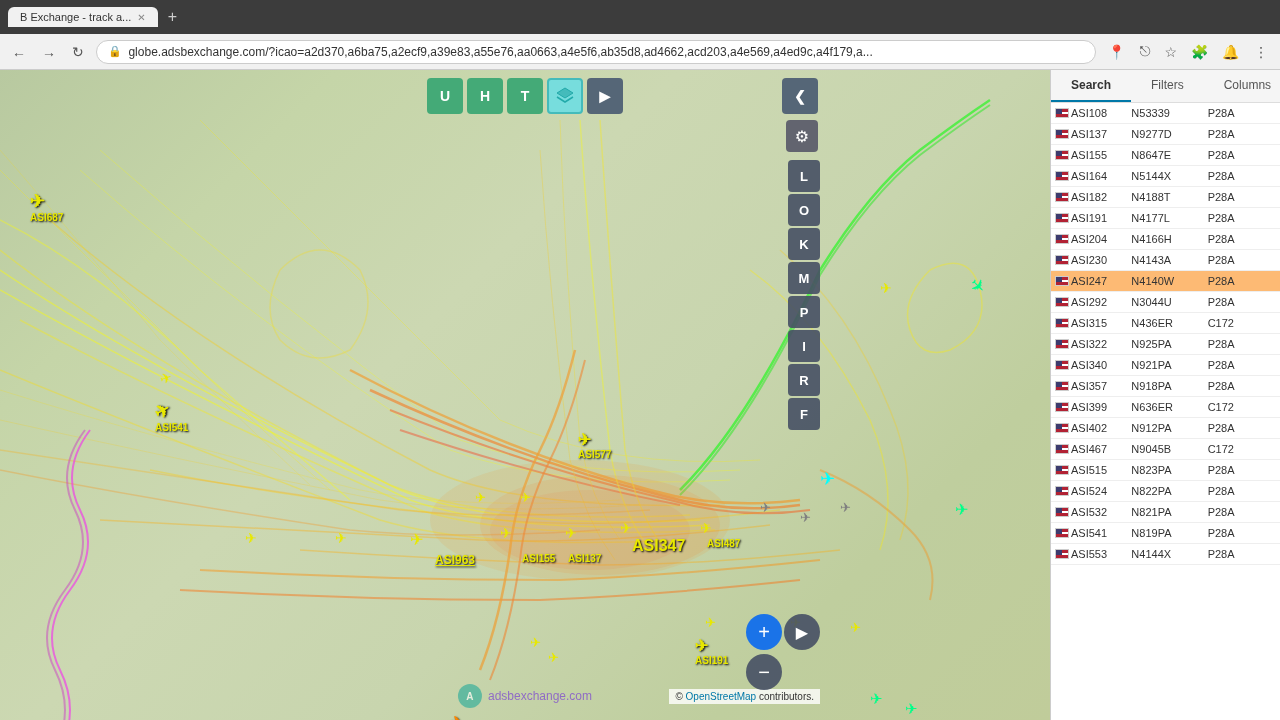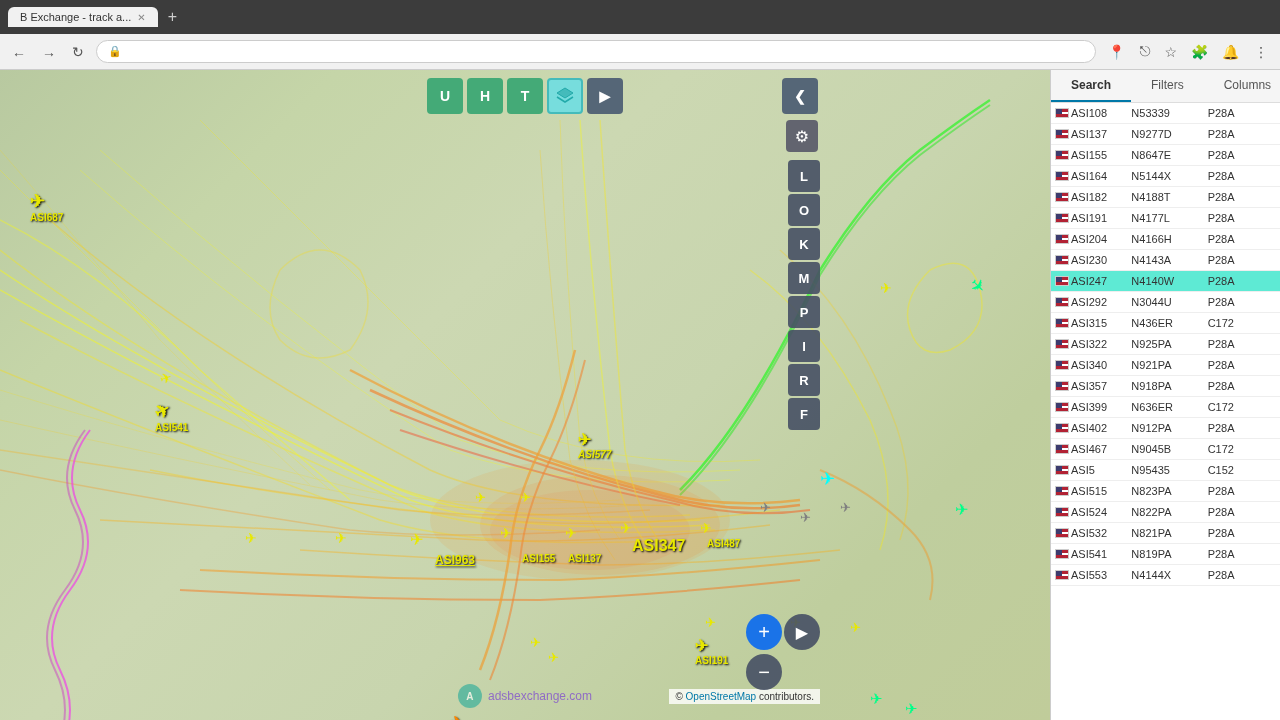"globe.adsbexchange.com/?icao=a2d370,a6ba" span.address-text { html: none -> <span>globe.adsbexchange.com/?icao=a2d370,a6ba75,a2ecf9,a39e83,a55e76,aa0663,a4e5f6,ab35d8,ad4662,acd203,a4e569,a4ed9c,a4f179,a...</span> }
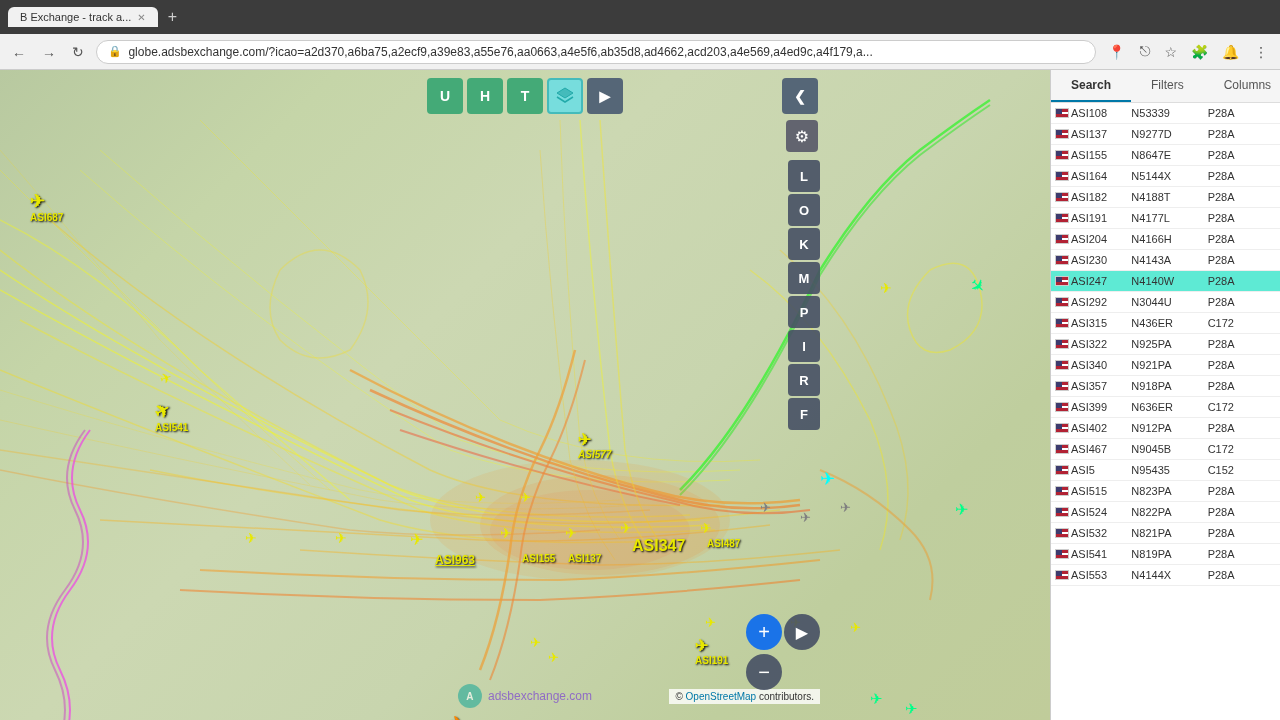"ASI247" .panel-row.highlighted { background: #5eead4 -> #fdba74 }
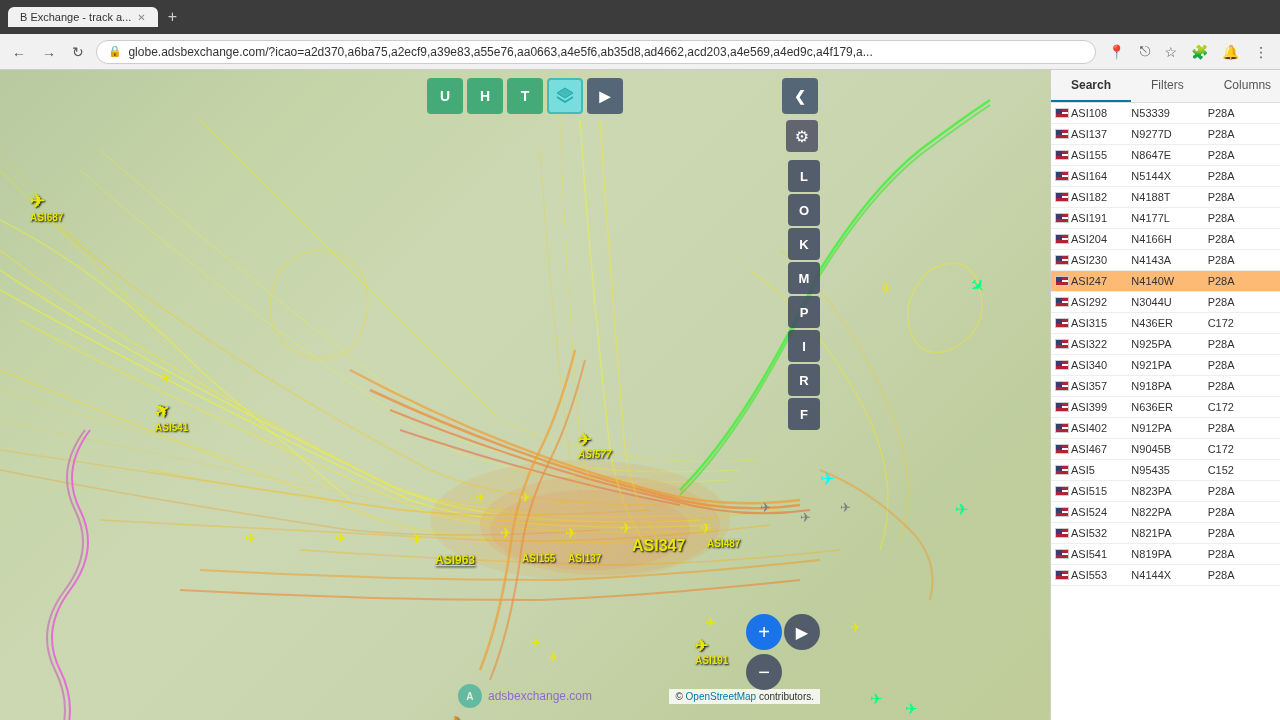"ASI577" div { font-style: italic -> none }
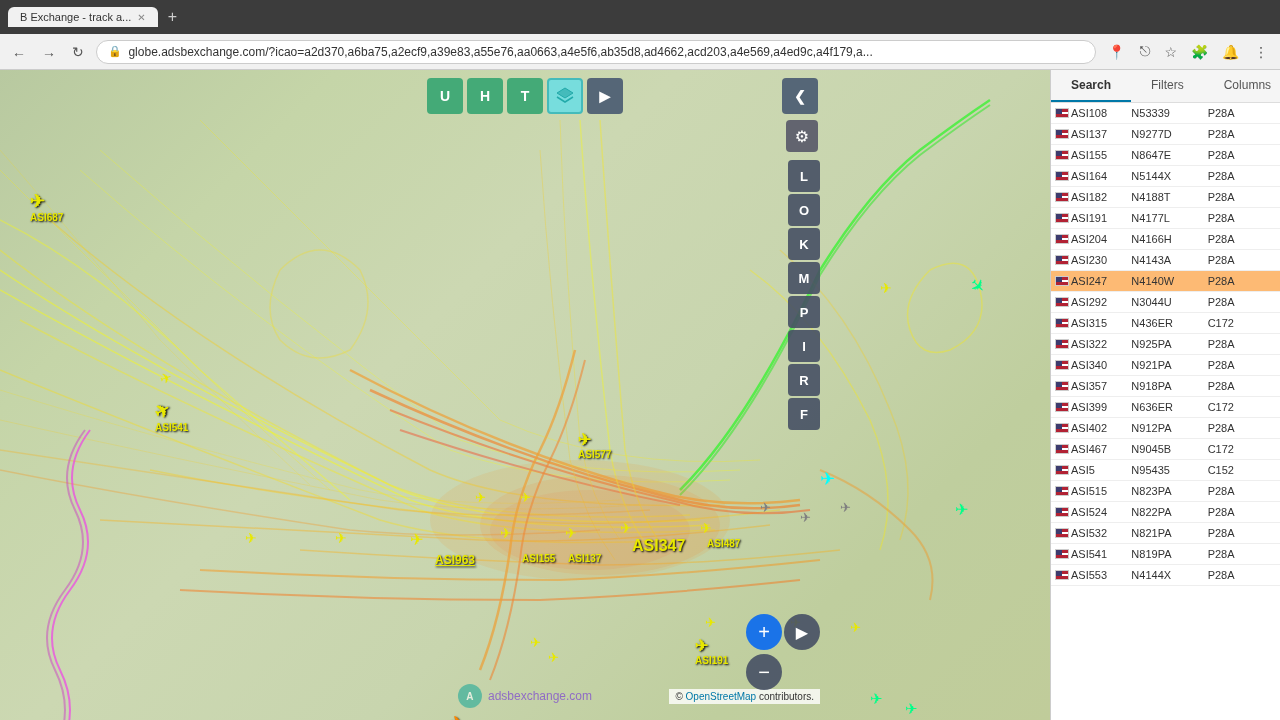"ASI5" div.panel-row { html: <div> <div> <div></div> <span>ASI5</span> </div> <div>N95435</div> <div>C152</div> </div> -> none }
